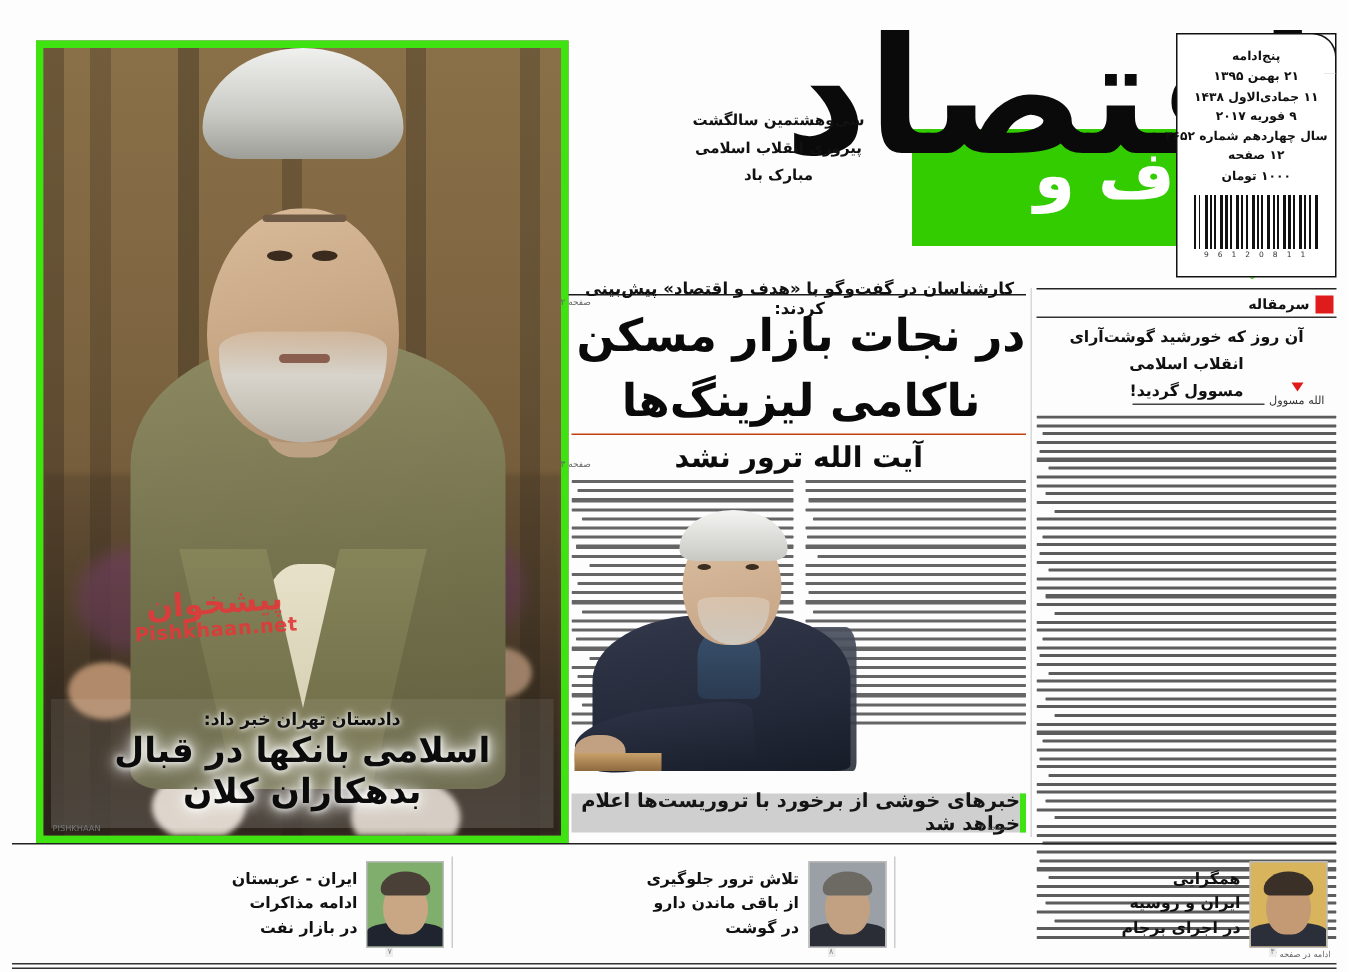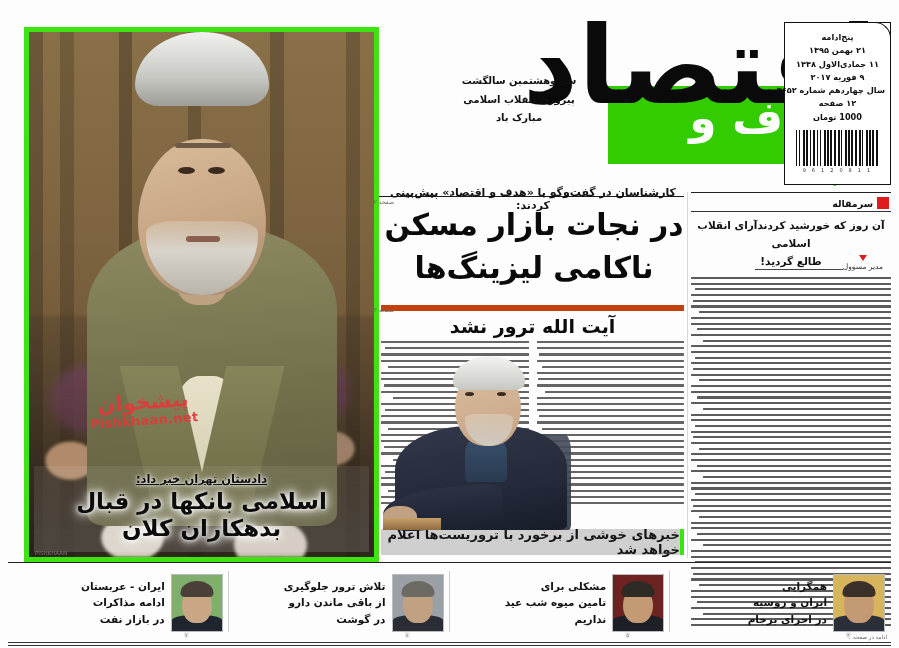"1000 تومان" div.dline { text: 1000 -> ۱۰۰۰ }
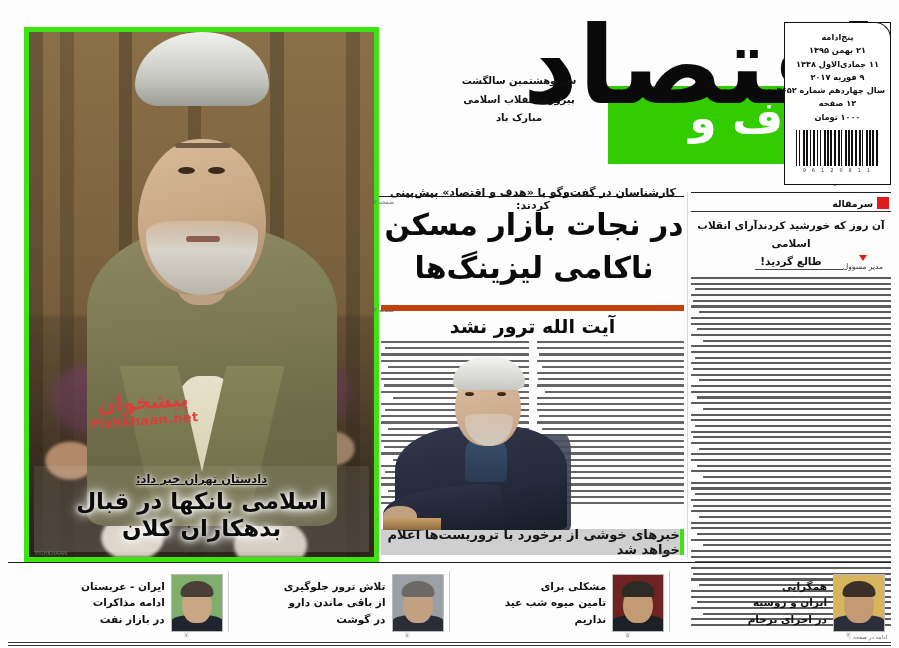"آن روز که خورشید کردند‌آرای" div { text: کردند -> گوشت }
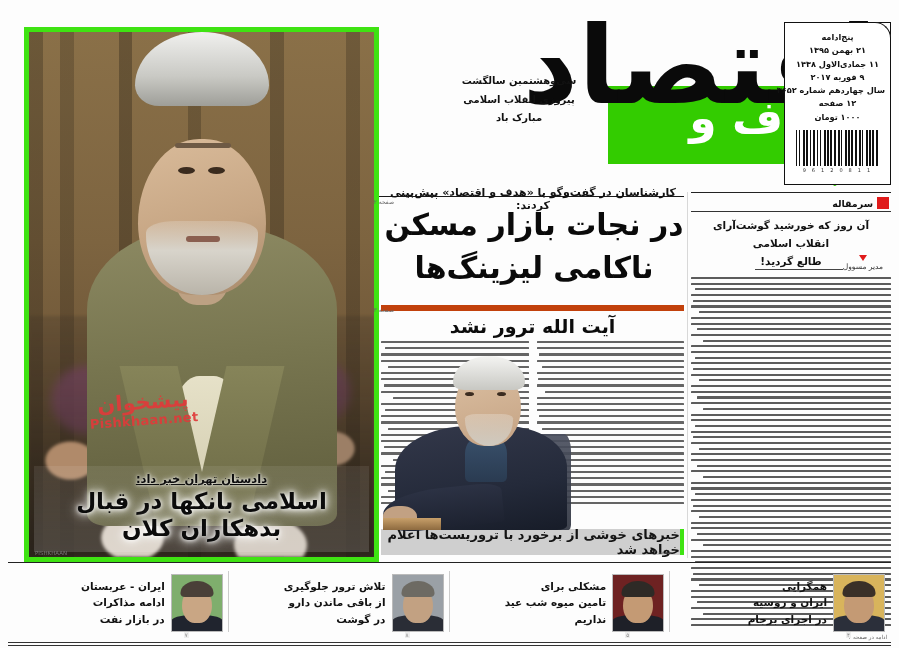"طالع گردید!" div { text: طالع -> مسوول }
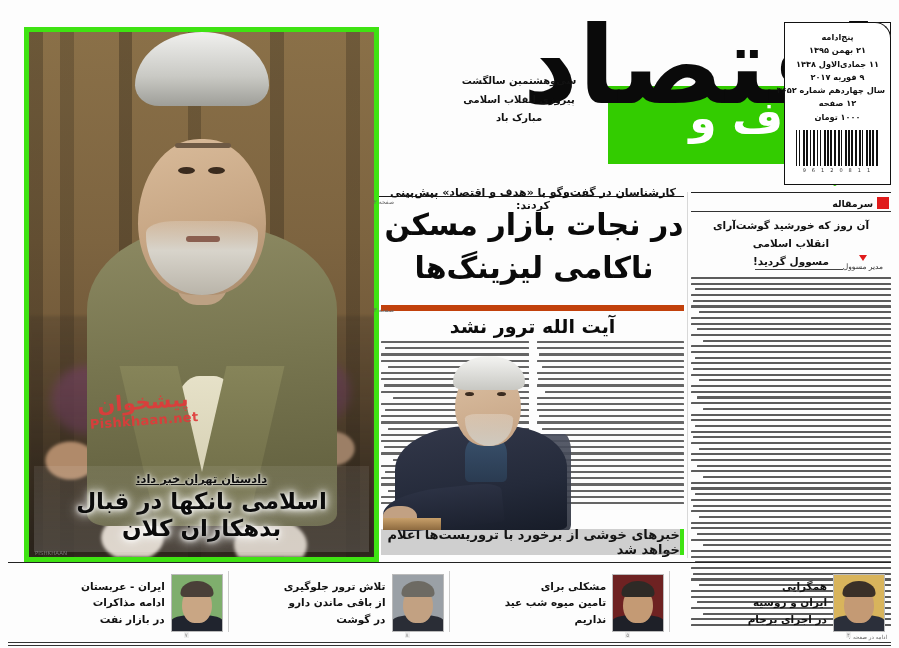"مدیر مسوول" span { text: مدیر -> الله }
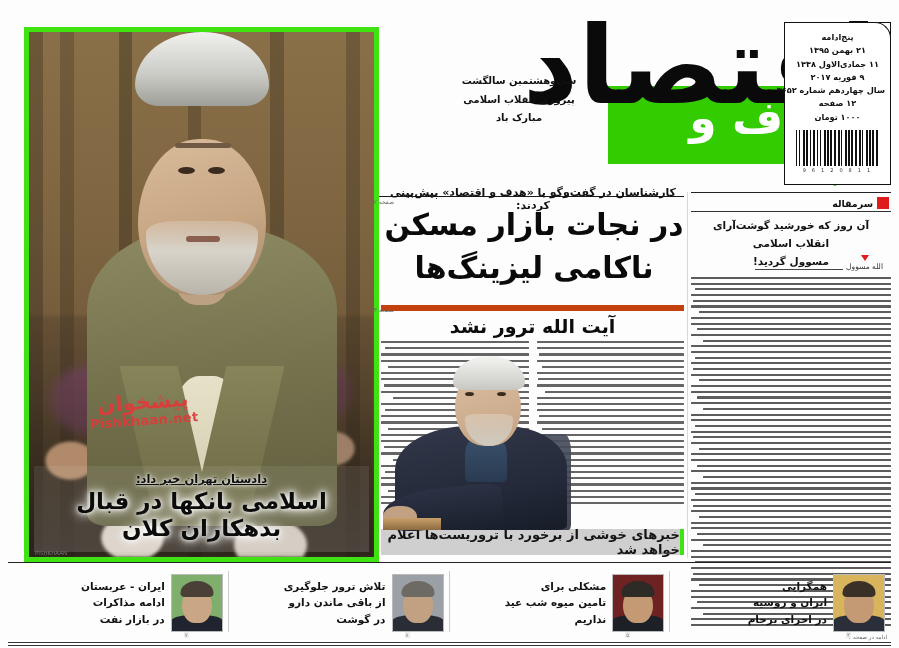"آیت الله ترور نشد" .mid-story { border-top: 6px solid #c2410c -> 1px solid #c2410c; top: 305px -> 289px }
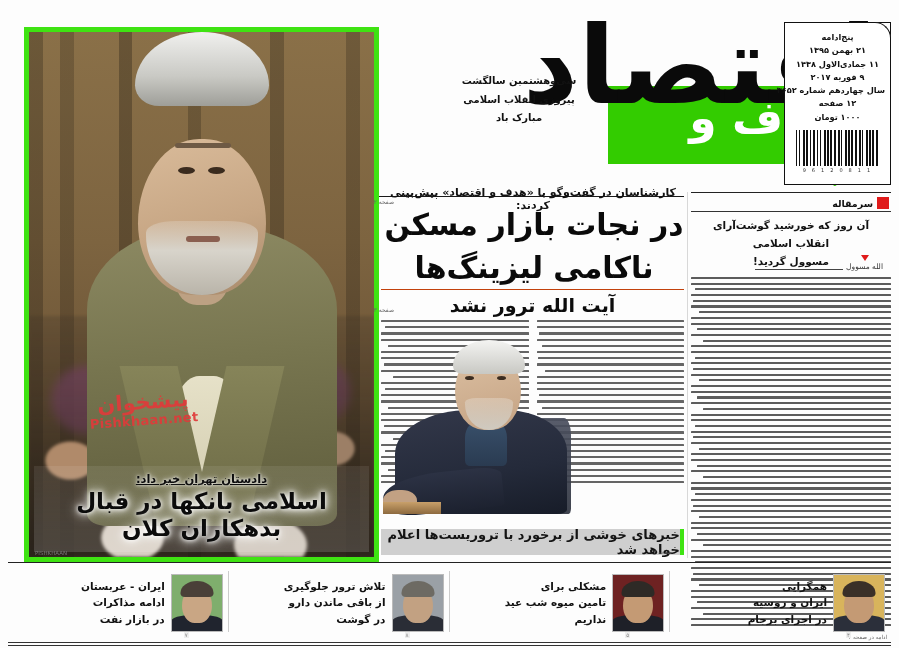"دادستان تهران خبر داد:" .cap-kicker { text-decoration: underline -> none }
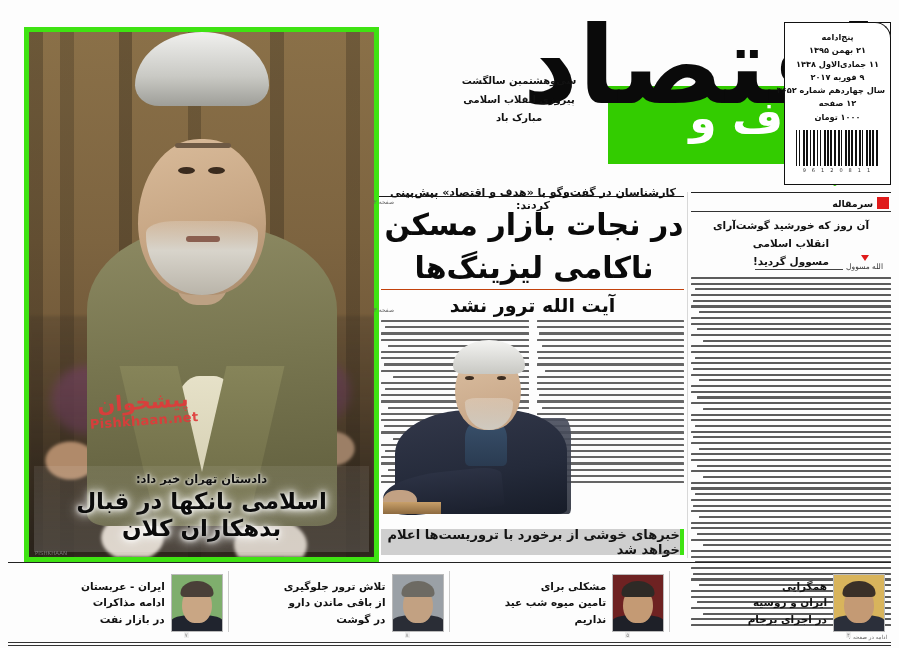"مشکلی برای" div.bs-item { html: <div> <div> <div></div> <div></div> <div></div> </div> <div> <div>مشکلی برای</div> <div>تامین میوه شب عید</div> <div>نداریم</div> </div> <div>۵</div> </div> -> none }
